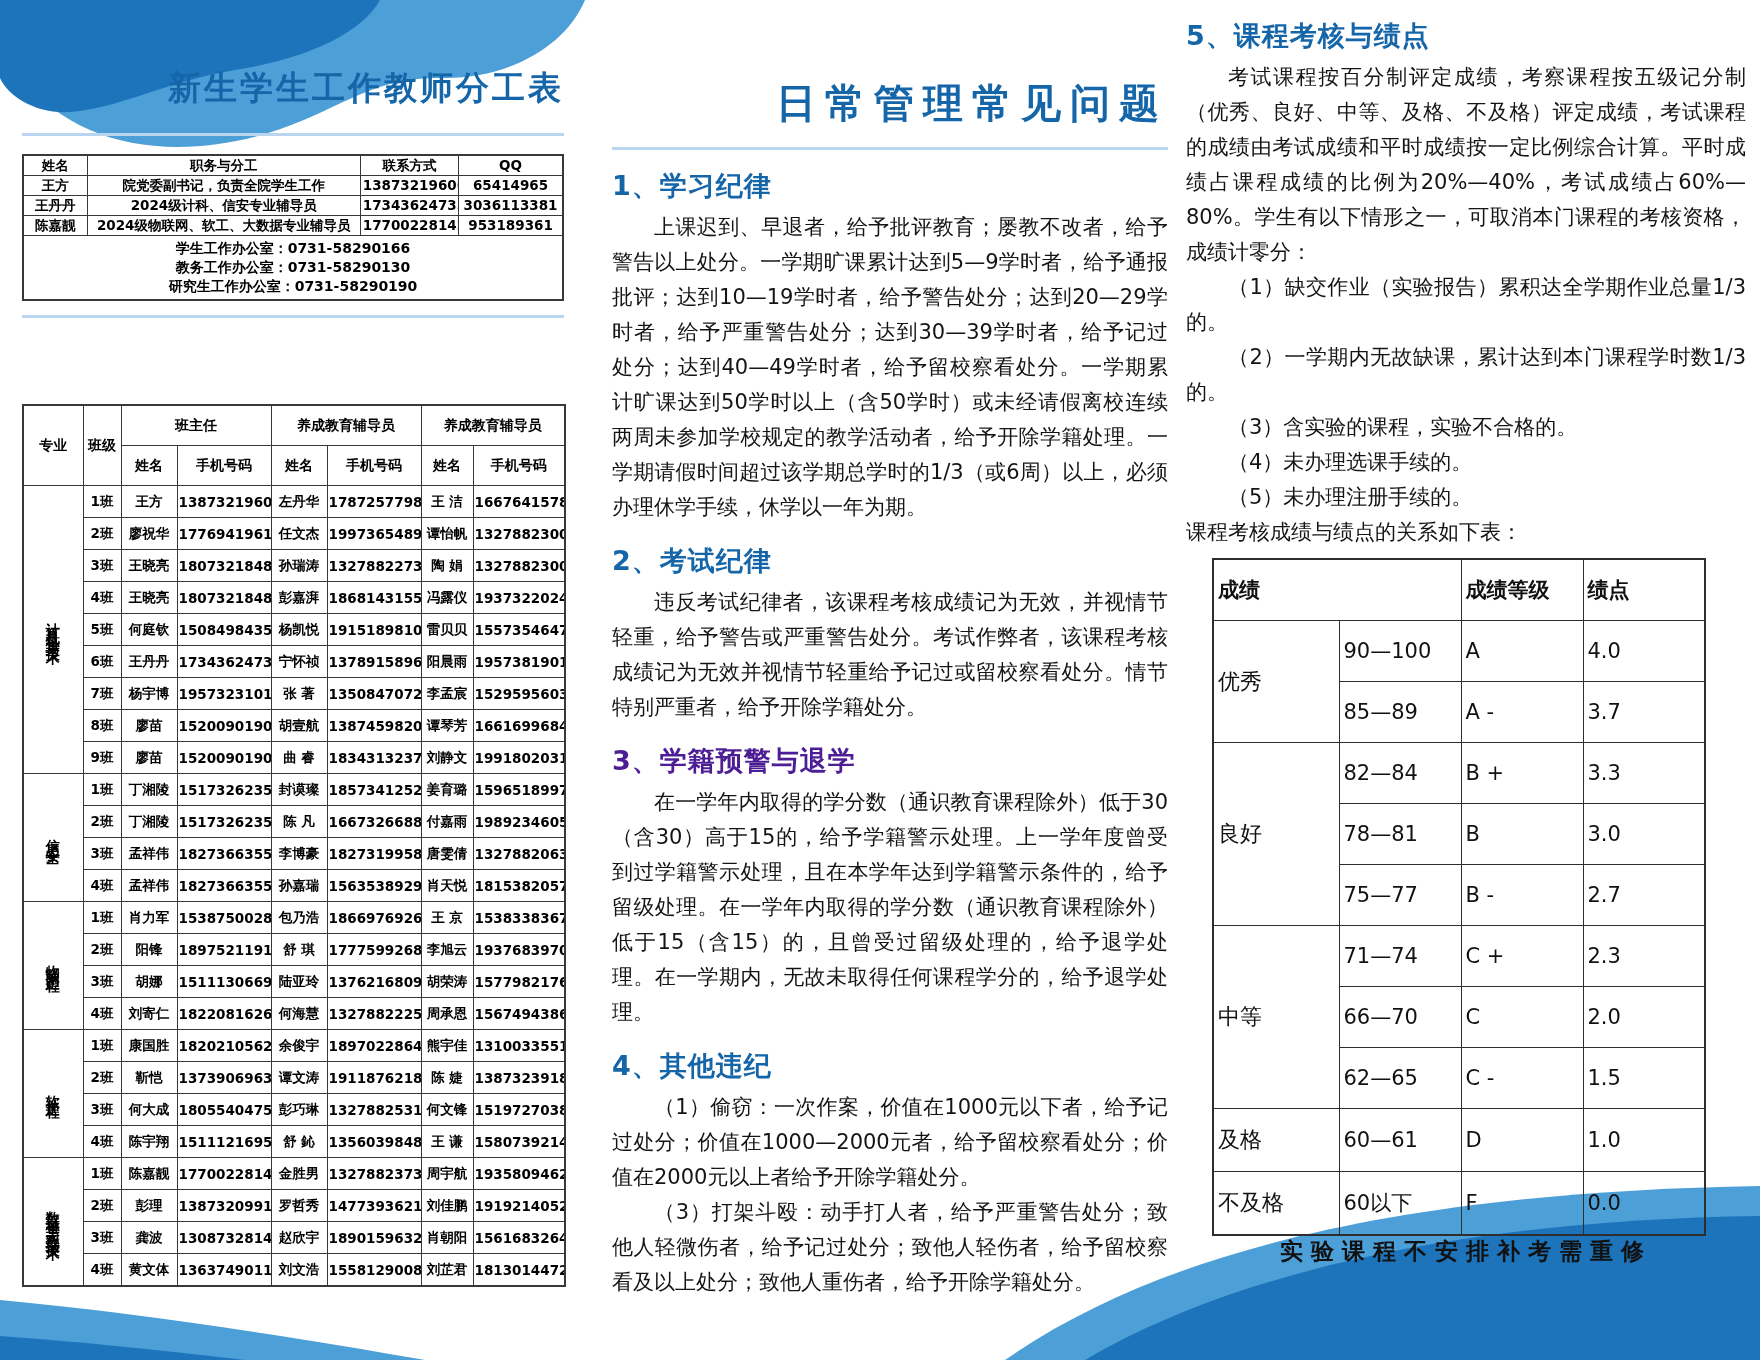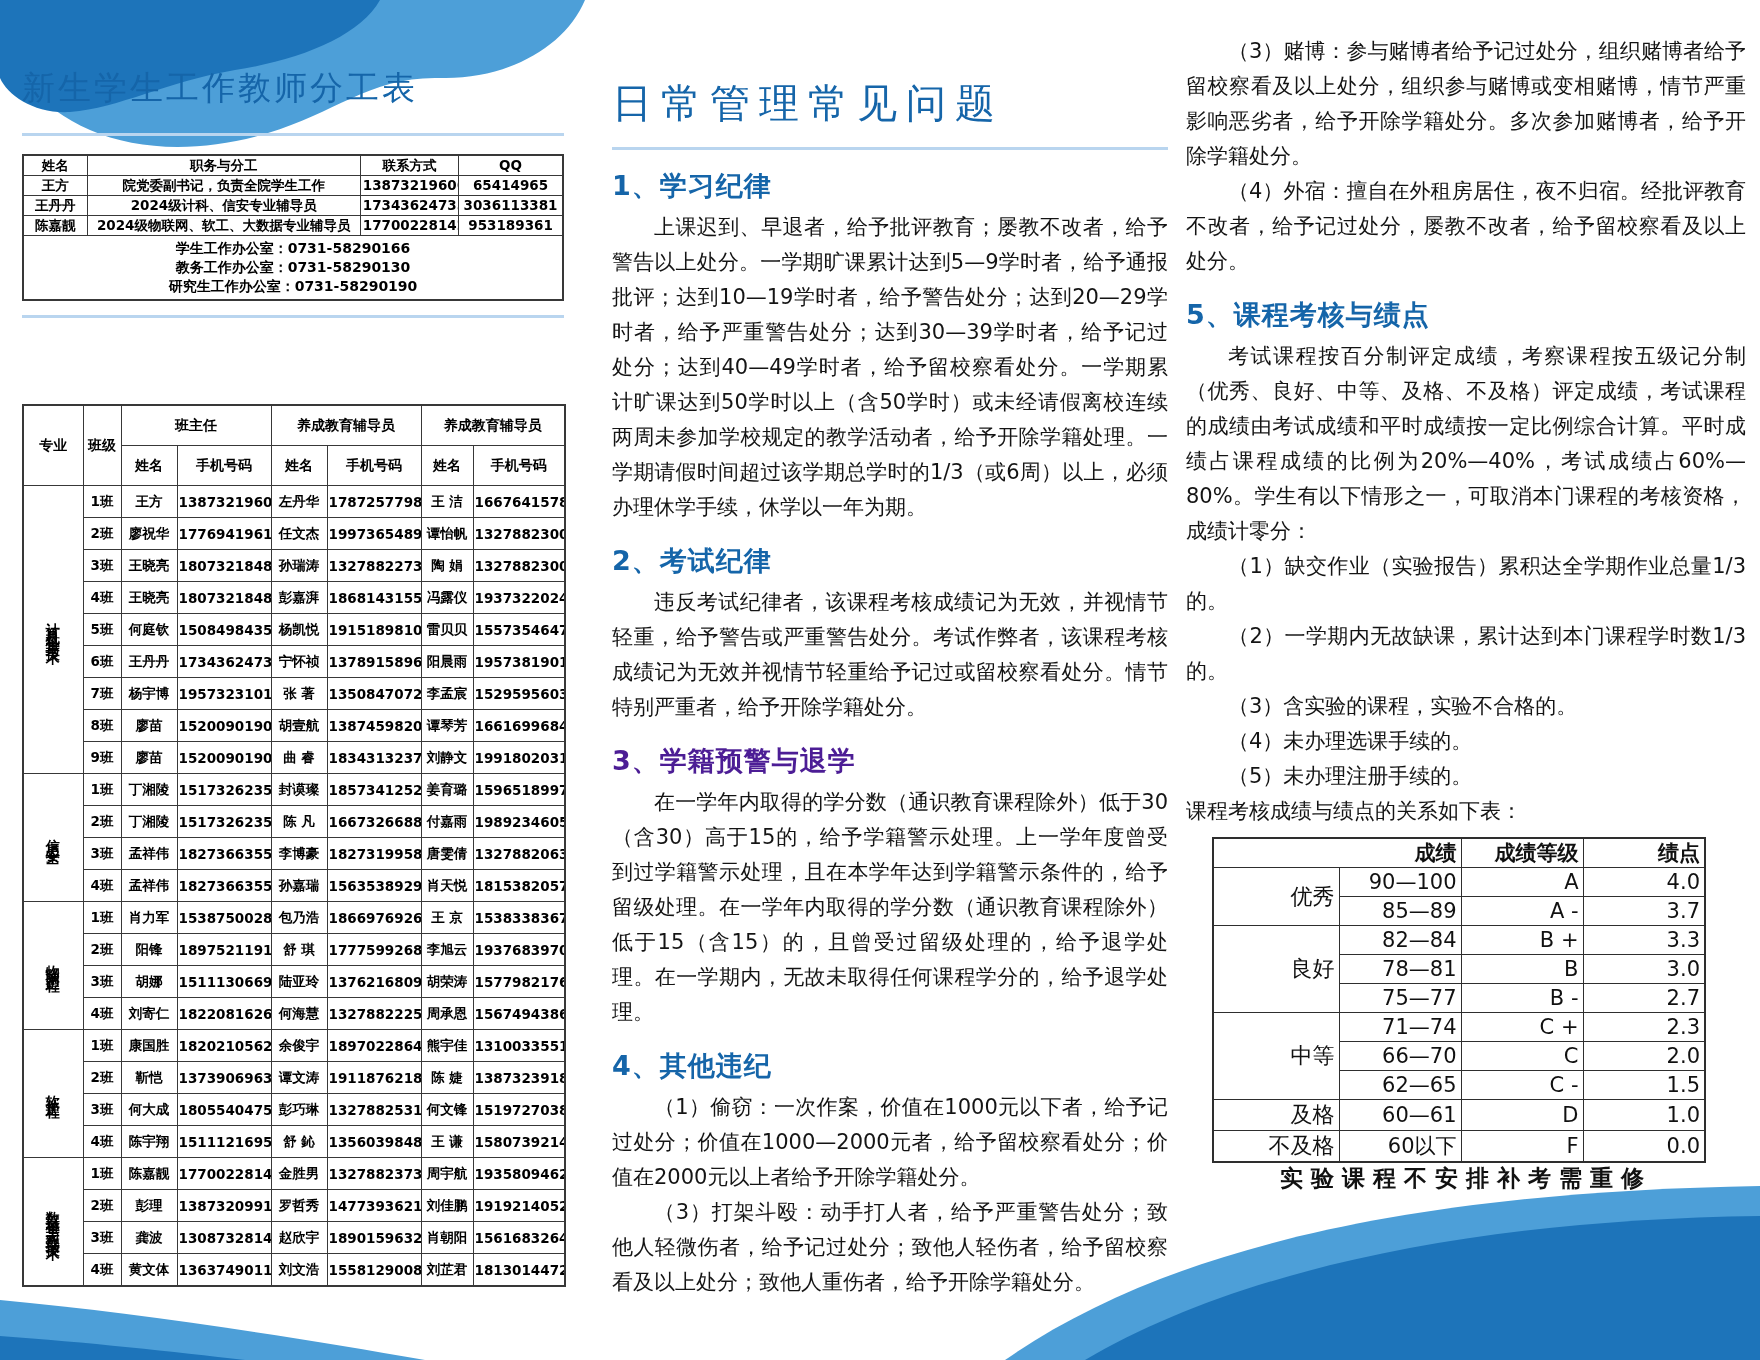"（3）赌博：参与赌博者给予记过处分，组织赌博者给予留校察看及以上处分，组织参与赌" div { html: <div> <p>（3）赌博：参与赌博者给予记过处分，组织赌博者给予留校察看及以上处分，组织参与赌博或变相赌博，情节严重影响恶劣者，给予开除学籍处分。多次参加赌博者，给予开除学籍处分。</p> <p>（4）外宿：擅自在外租房居住，夜不归宿。经批评教育不改者，给予记过处分，屡教不改者，给予留校察看及以上处分。</p> </div> -> none }
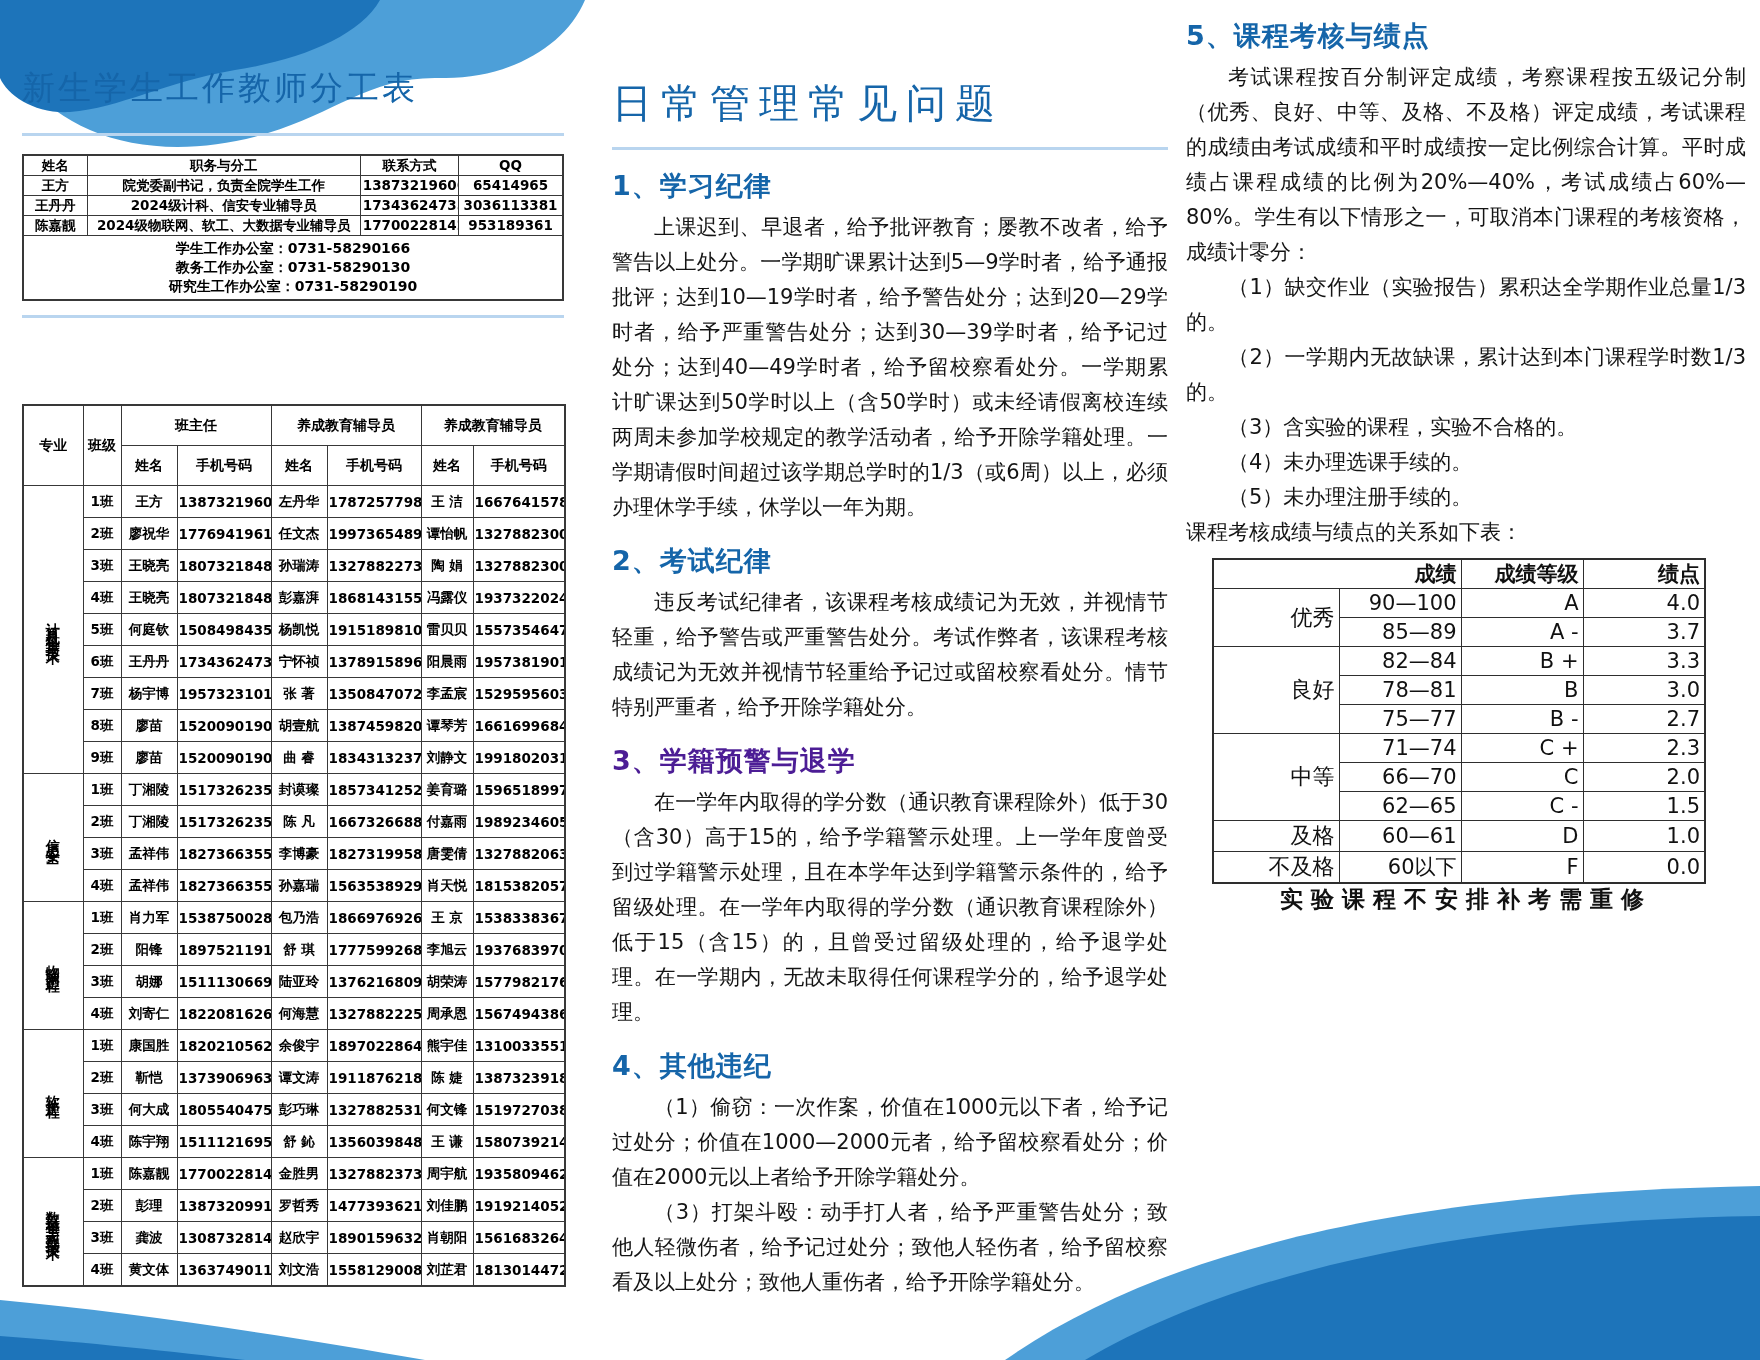"新生学生工作教师分工表" .big-title { font-weight: normal -> bold; text-align: left -> right }
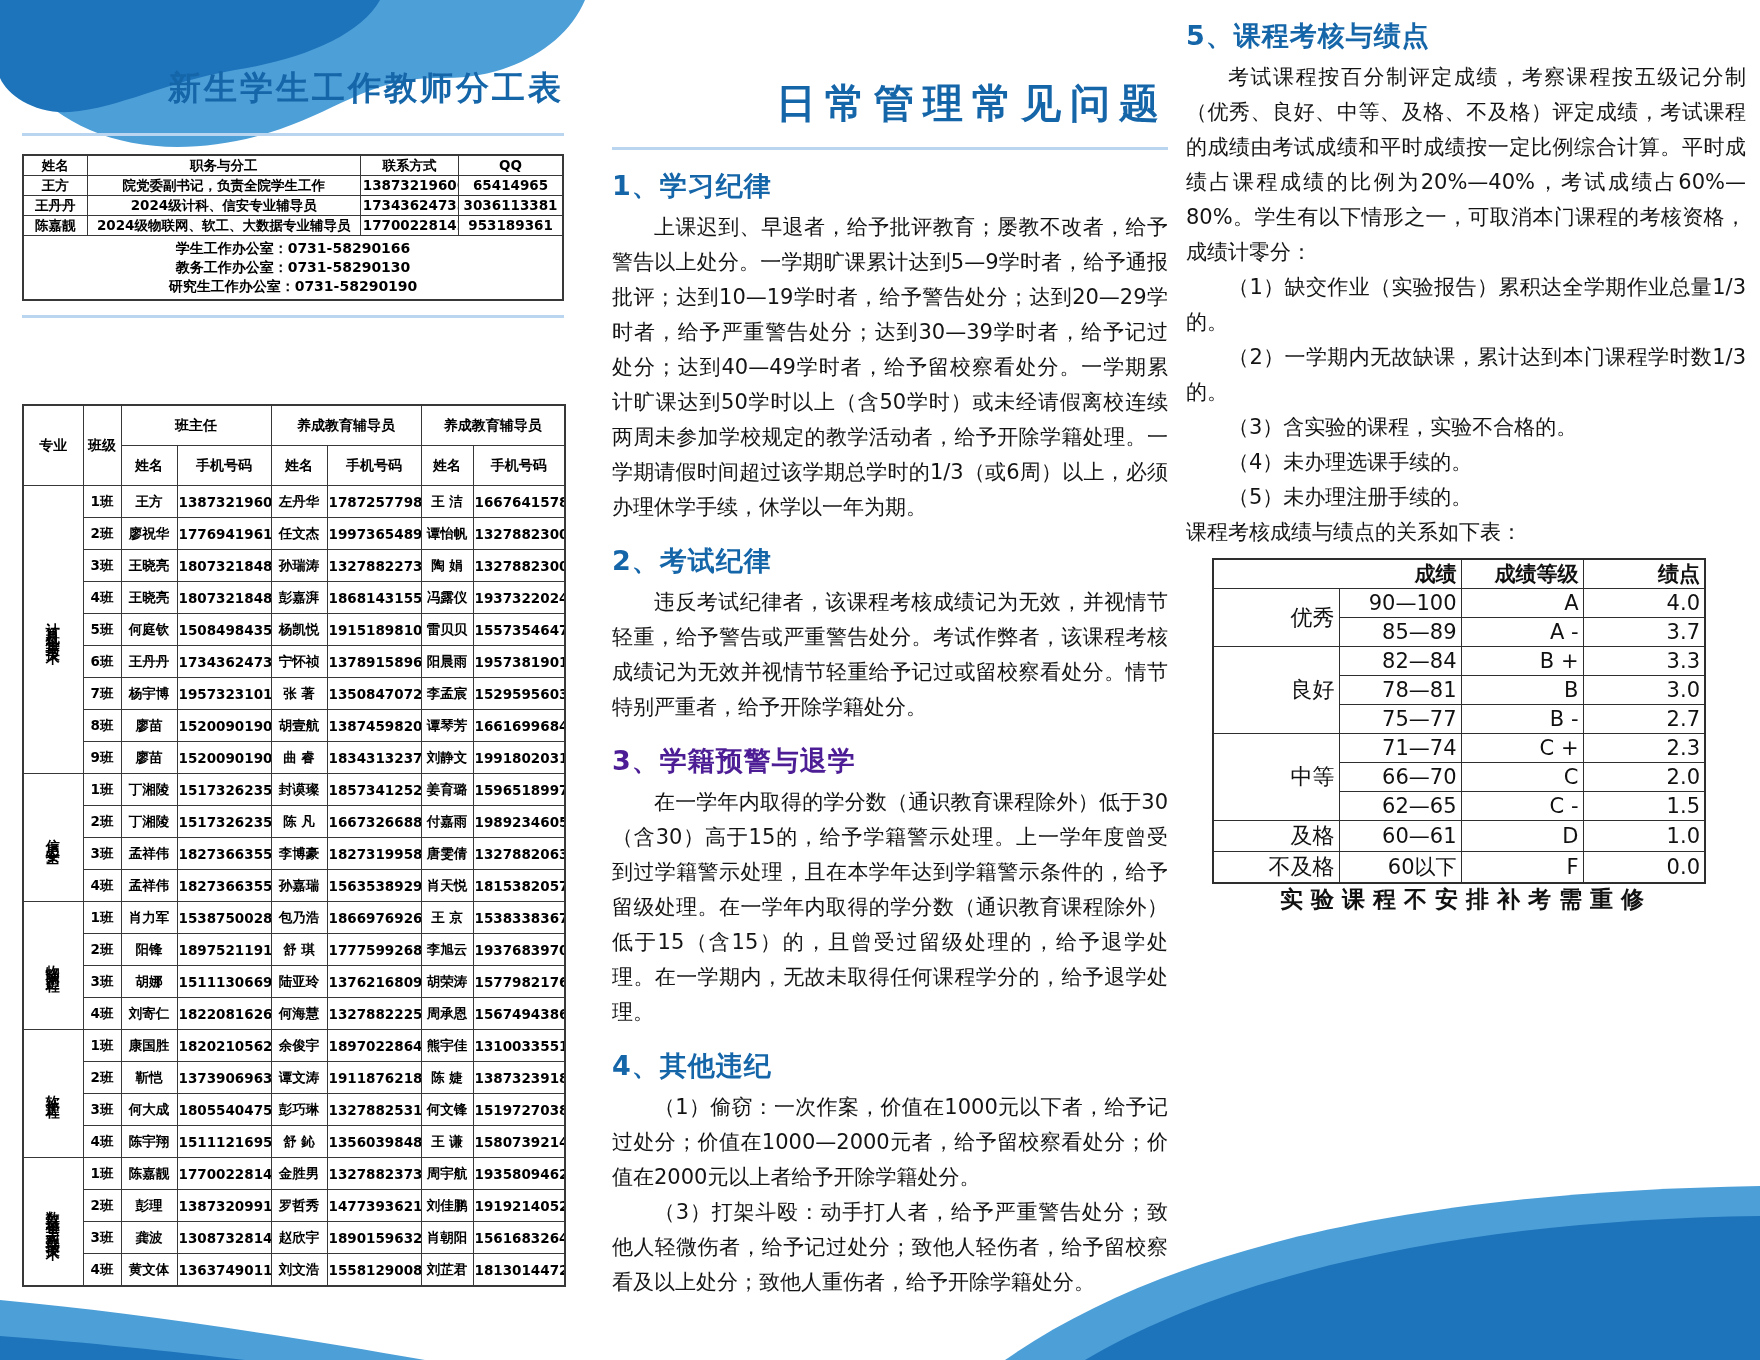"成绩" .t3 th,.t3 td { padding: 0 4px -> 16px 4px; text-align: right -> left }
